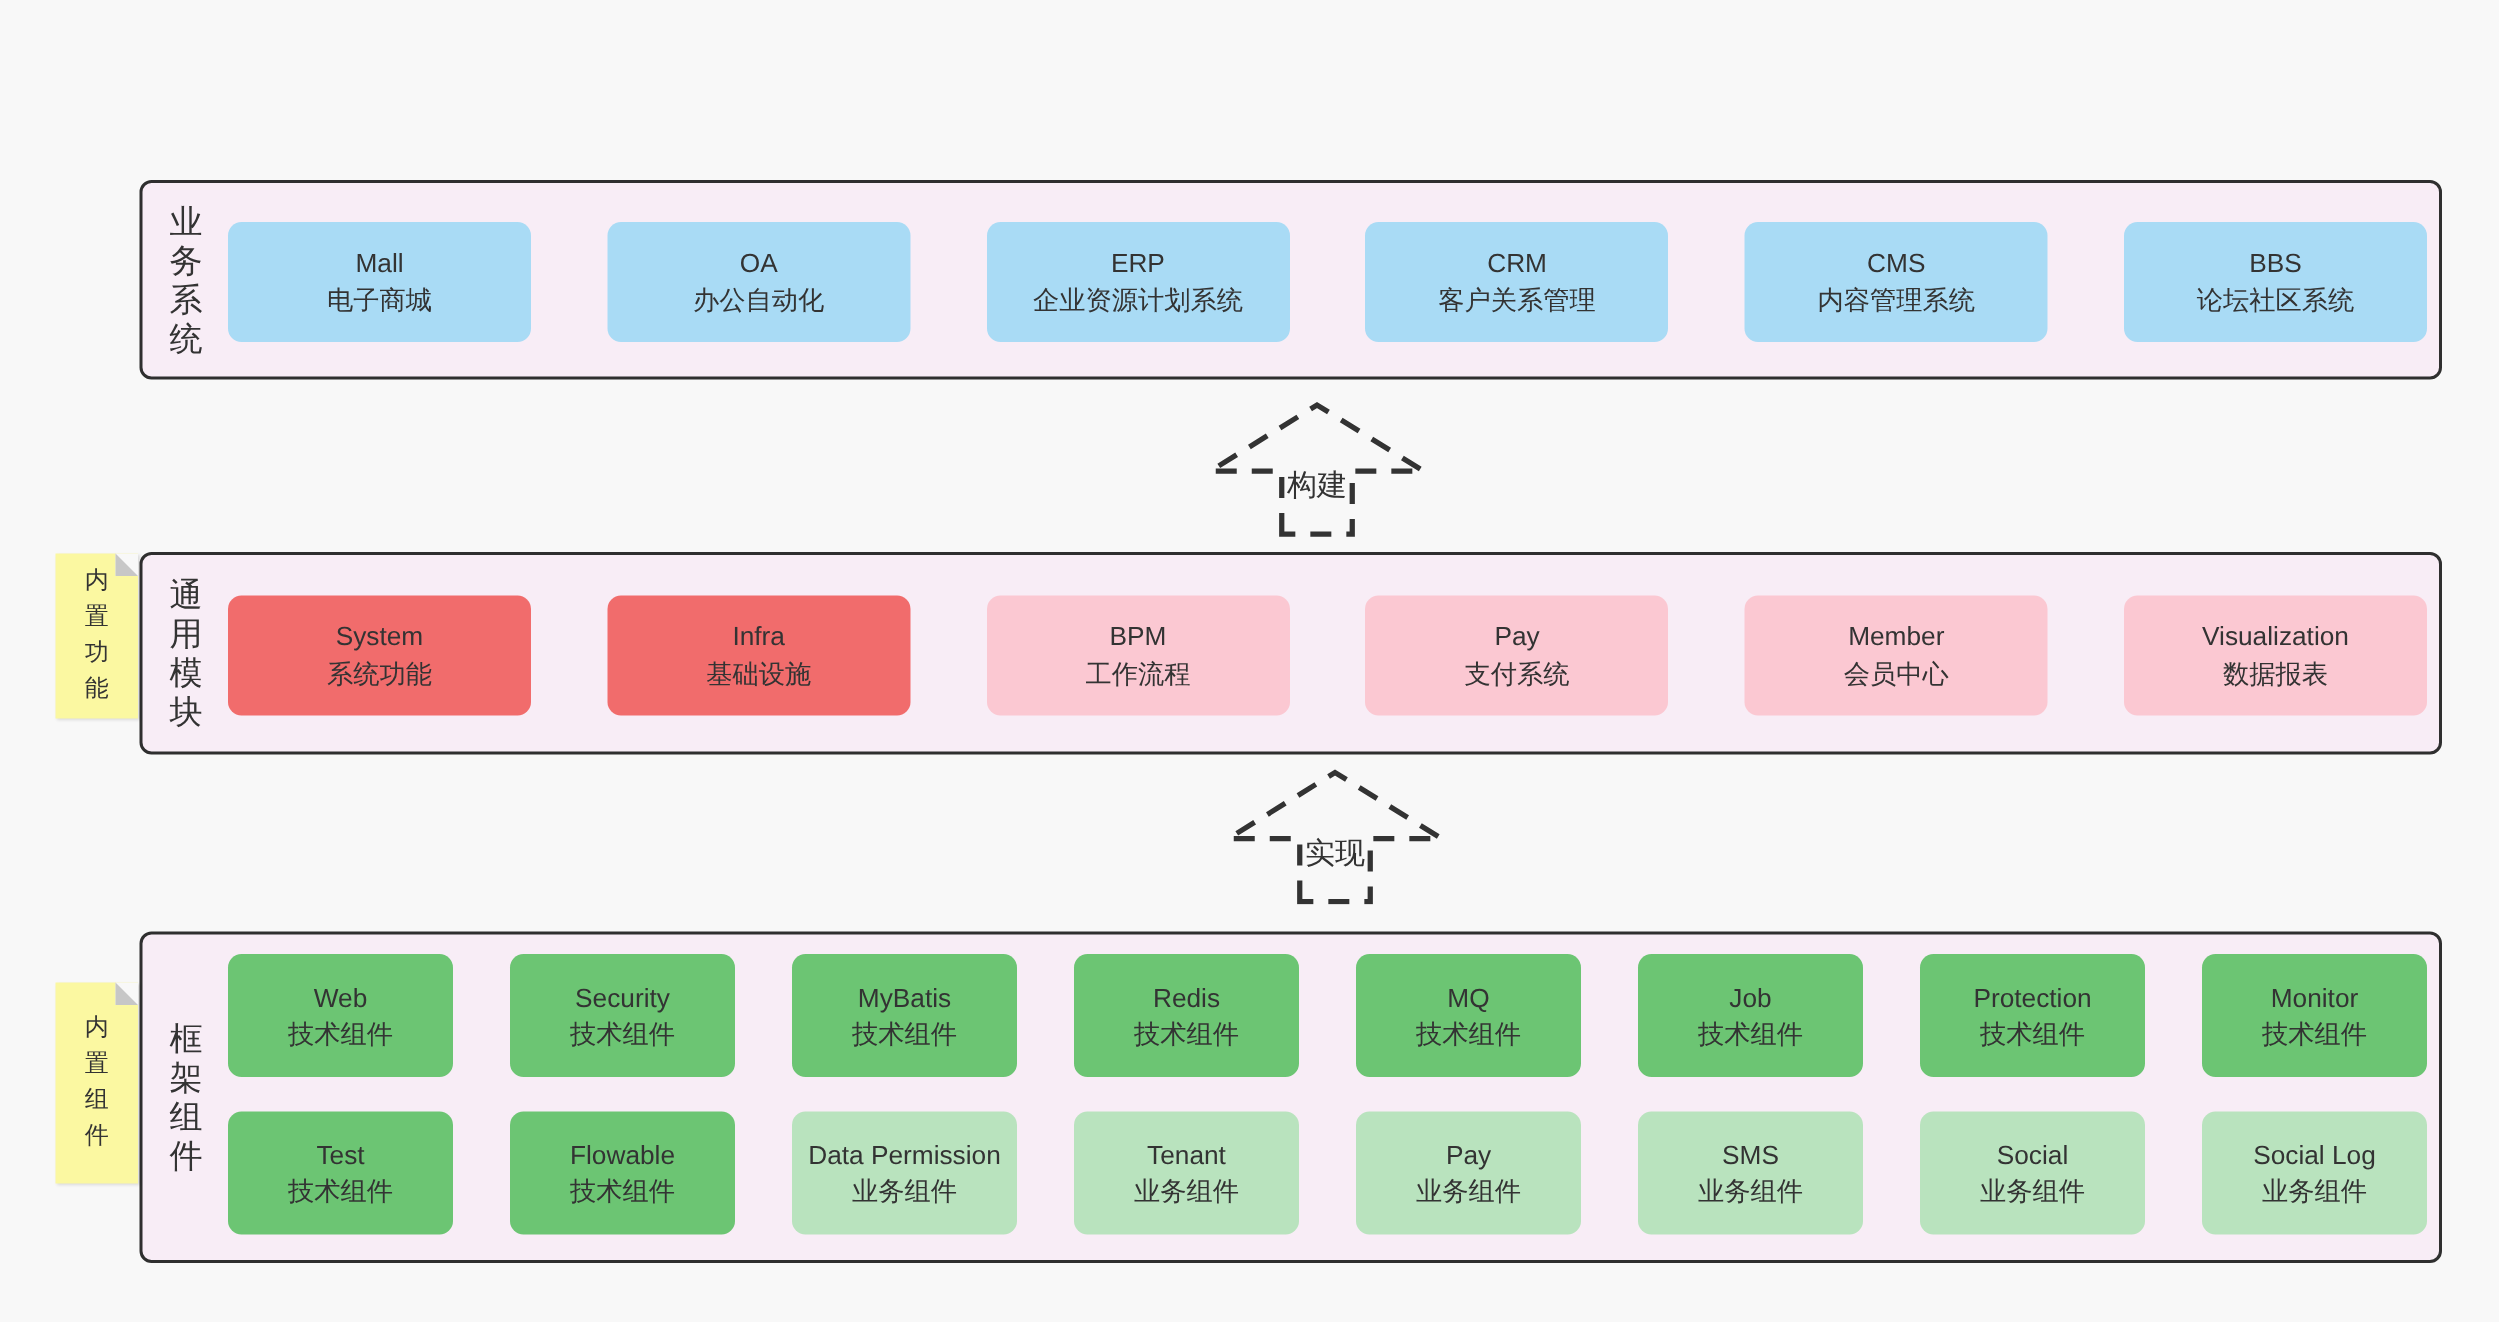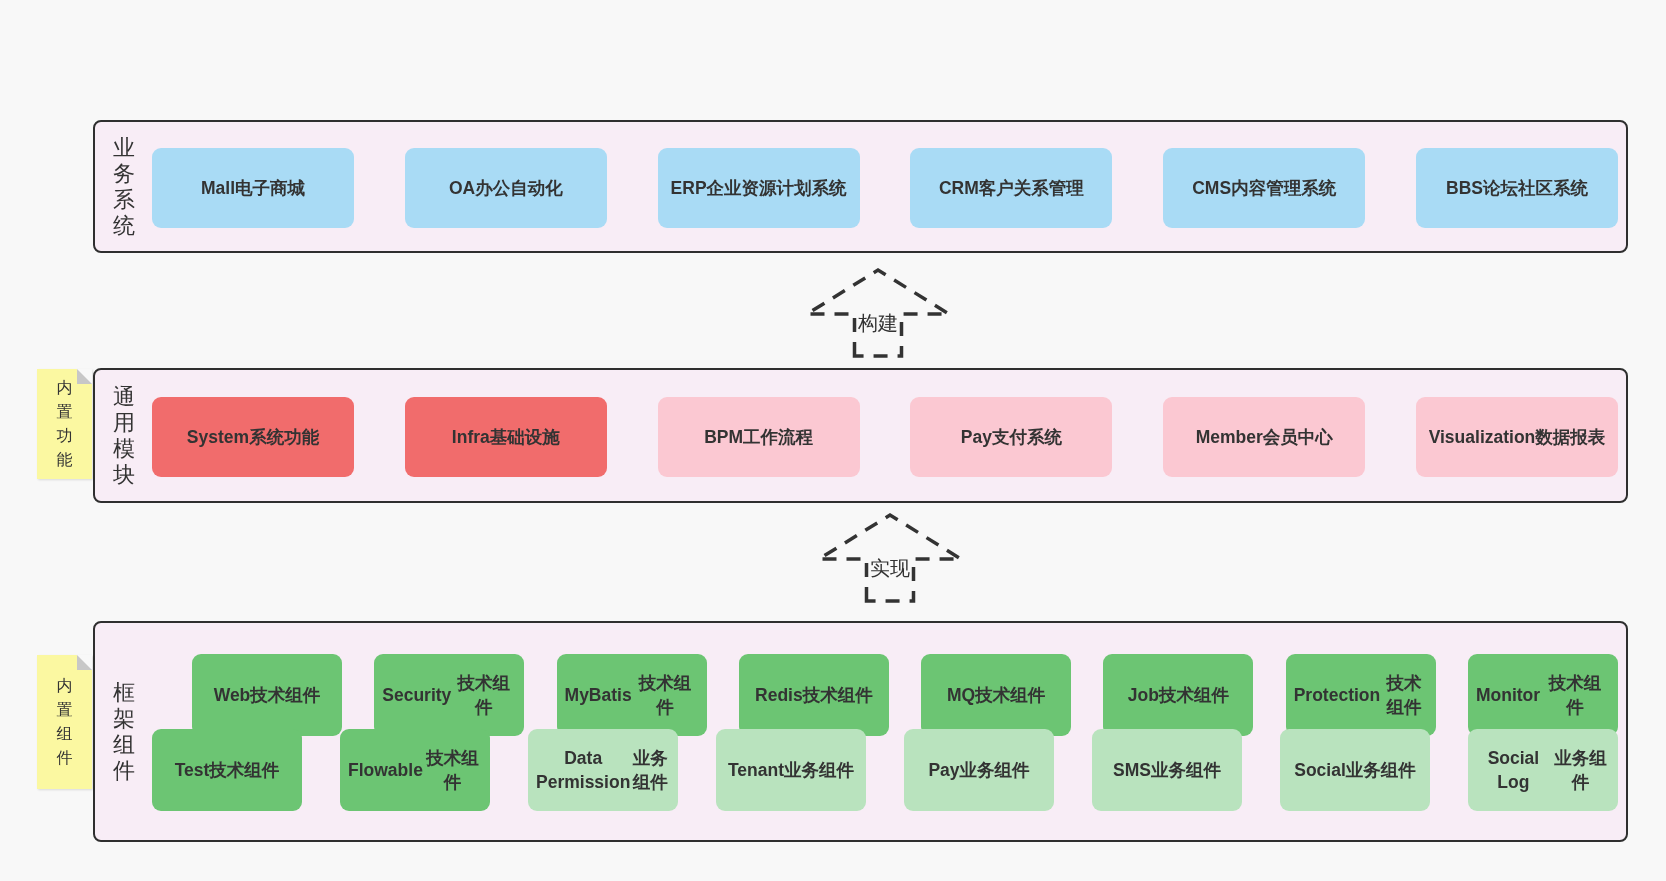"Mall" .box { flex-direction: row -> column; font-weight: bold -> none }
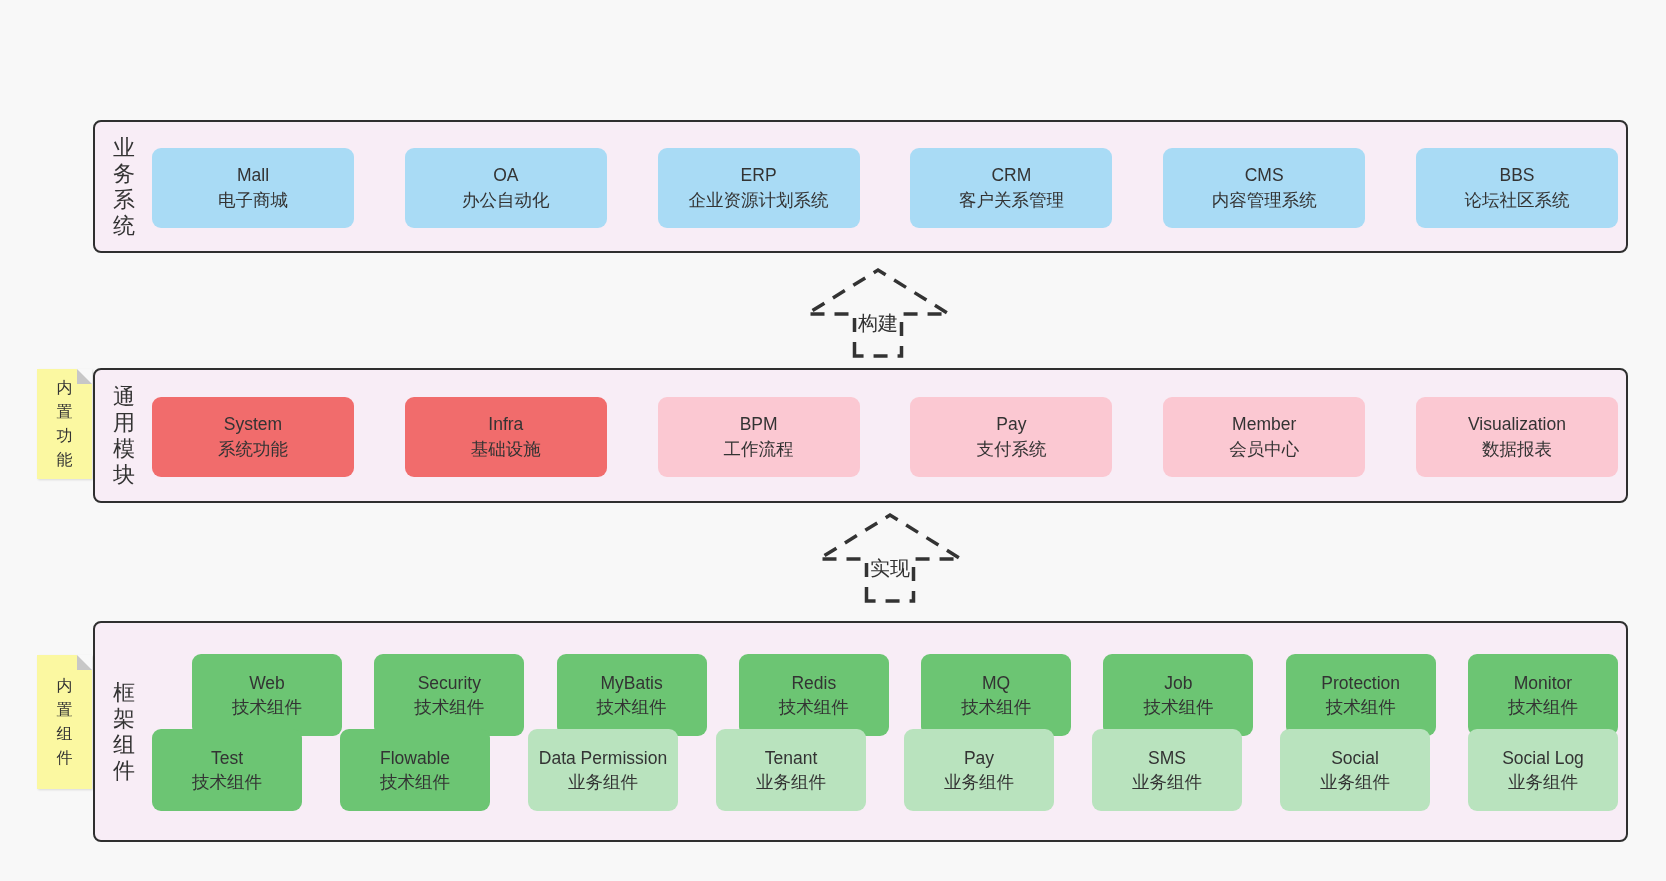"Web" .row-comp-1 { margin-left: 40px -> none; top: 31px -> 13px }
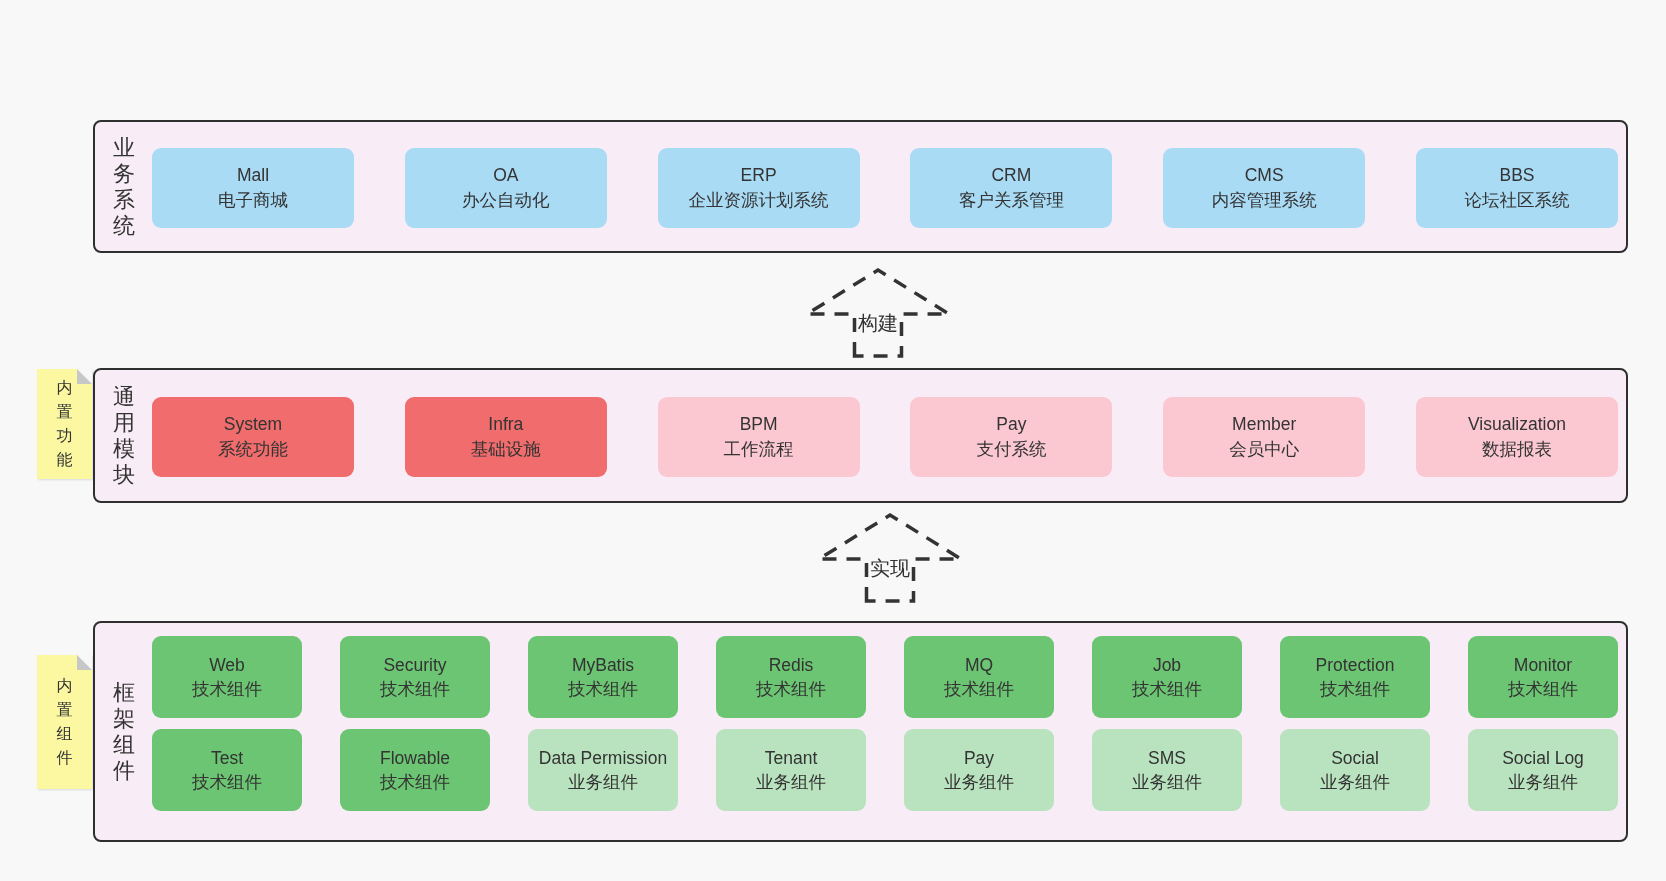"Test" .row-comp-2 { top: 106px -> 118px }
